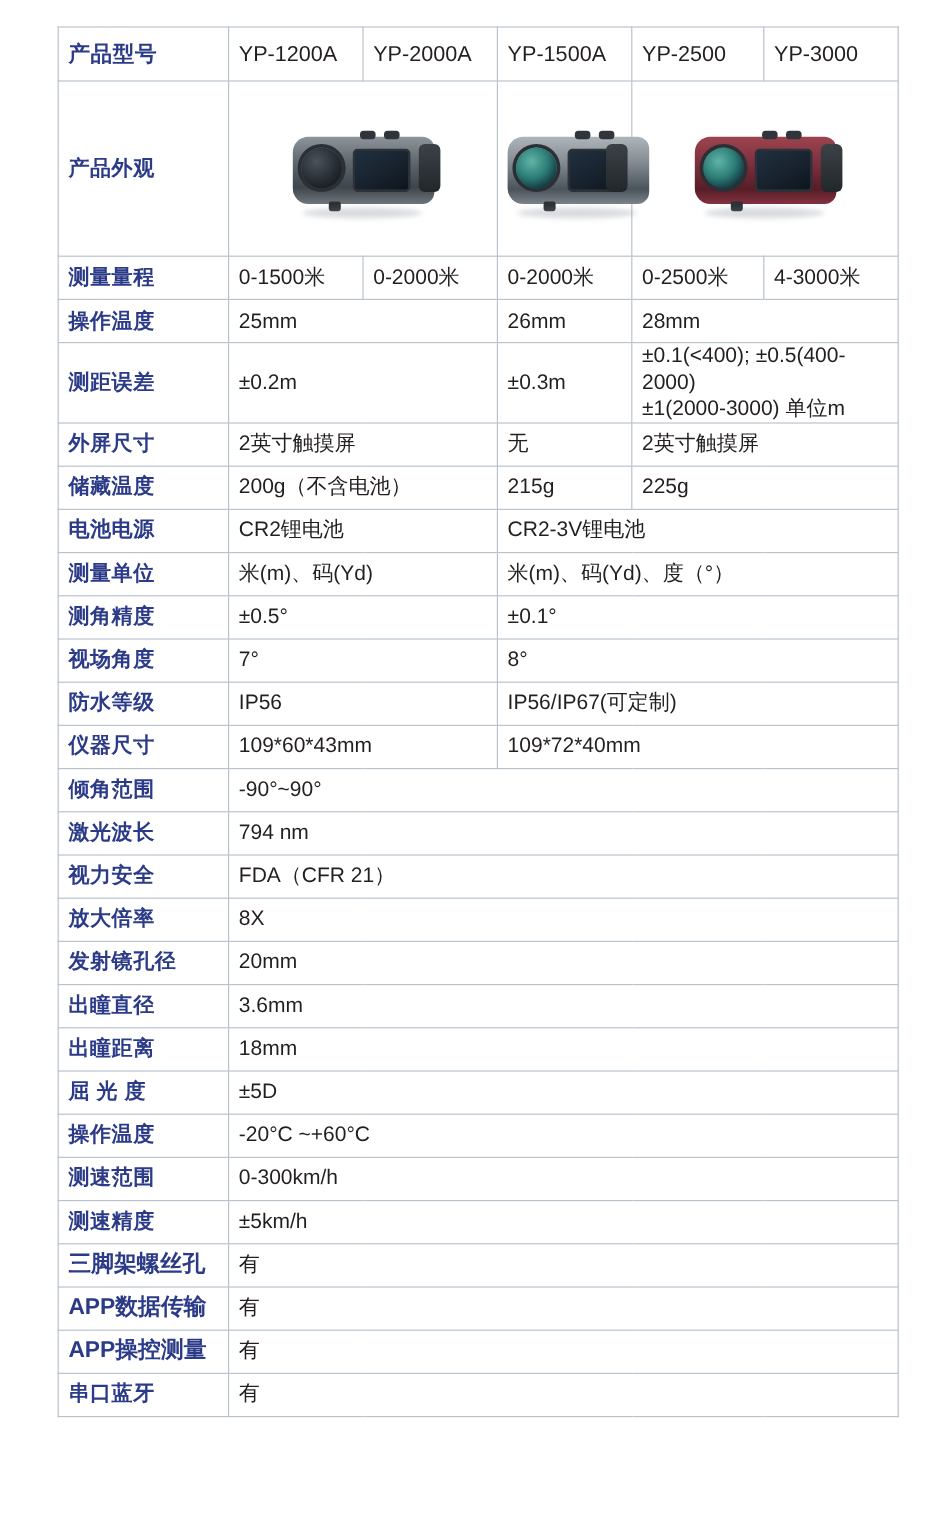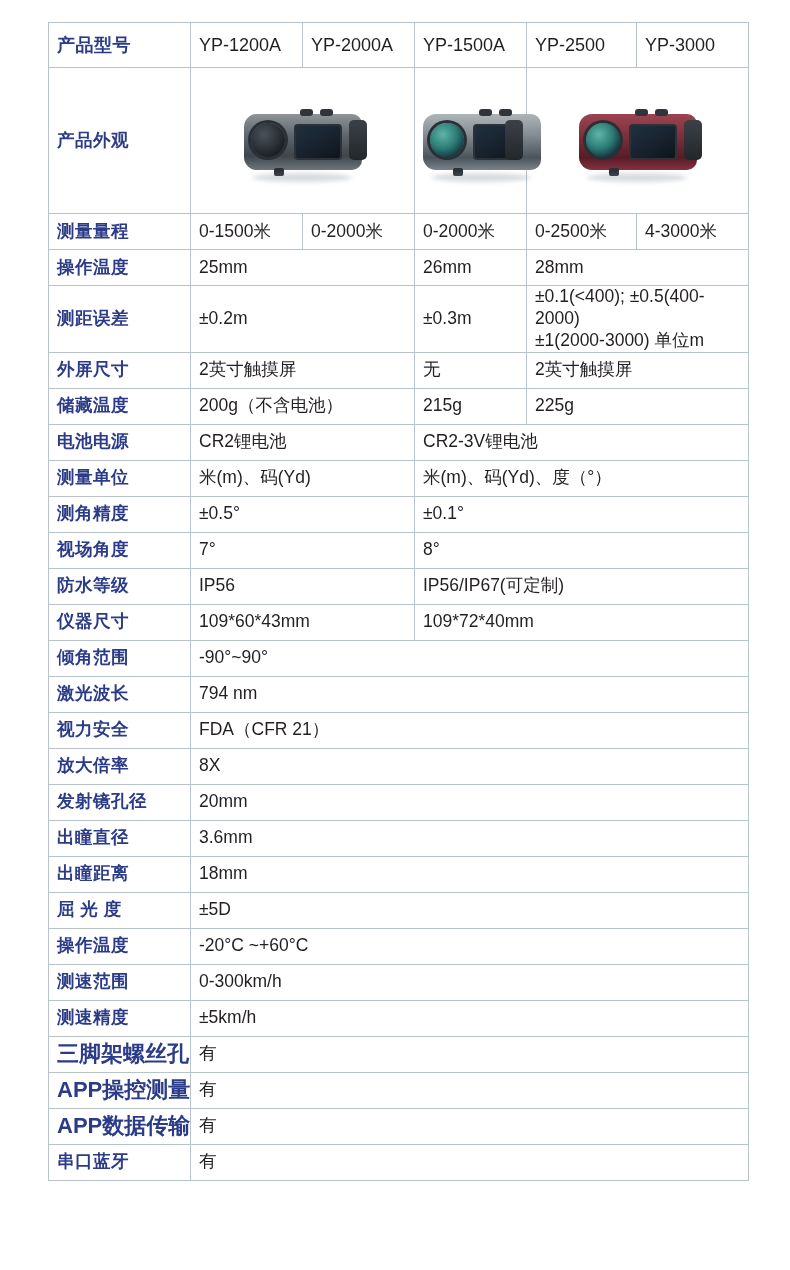"三脚架螺丝孔" td.label.small { font-size: 22px -> 19px }
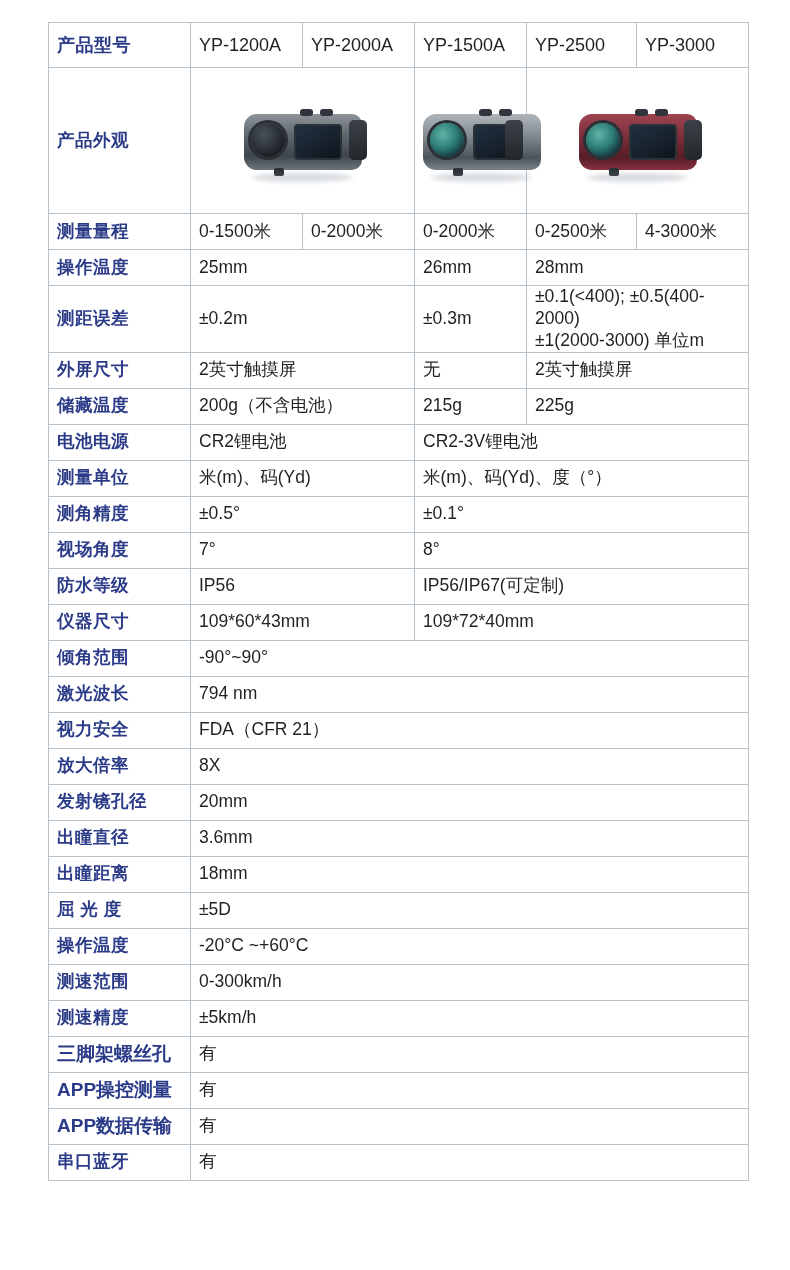"APP操控测量" tr.row { order: before "APP数据传输" -> after "APP数据传输" }
